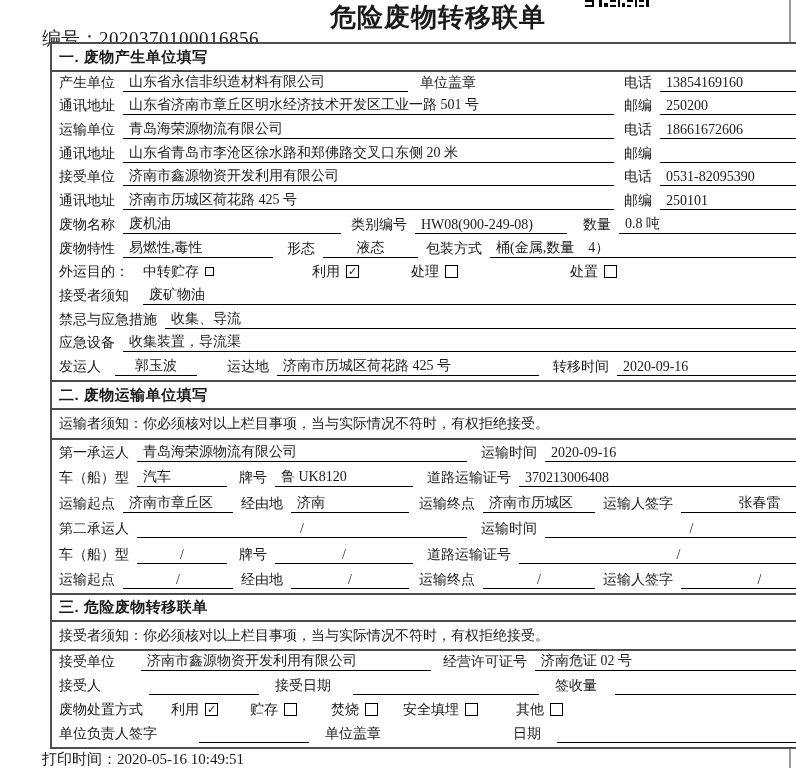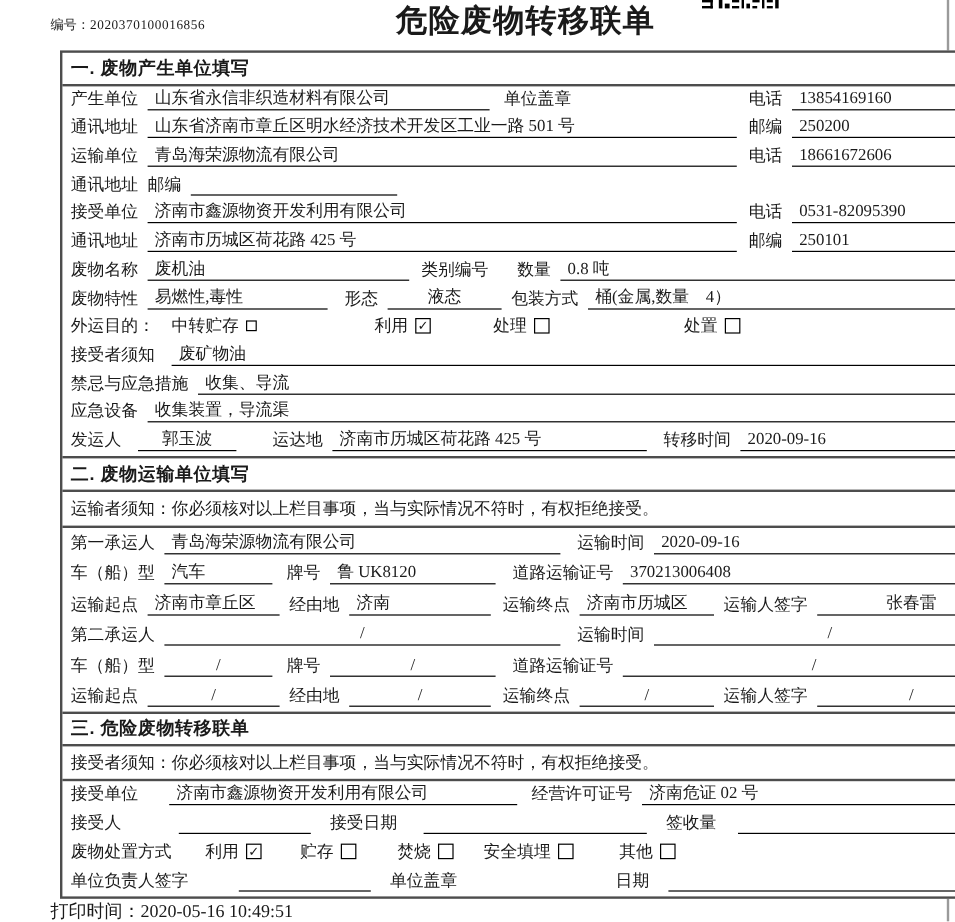"编号：2020370100016856" .serial { font-size: 11px -> 19px; top: 13px -> 26px }
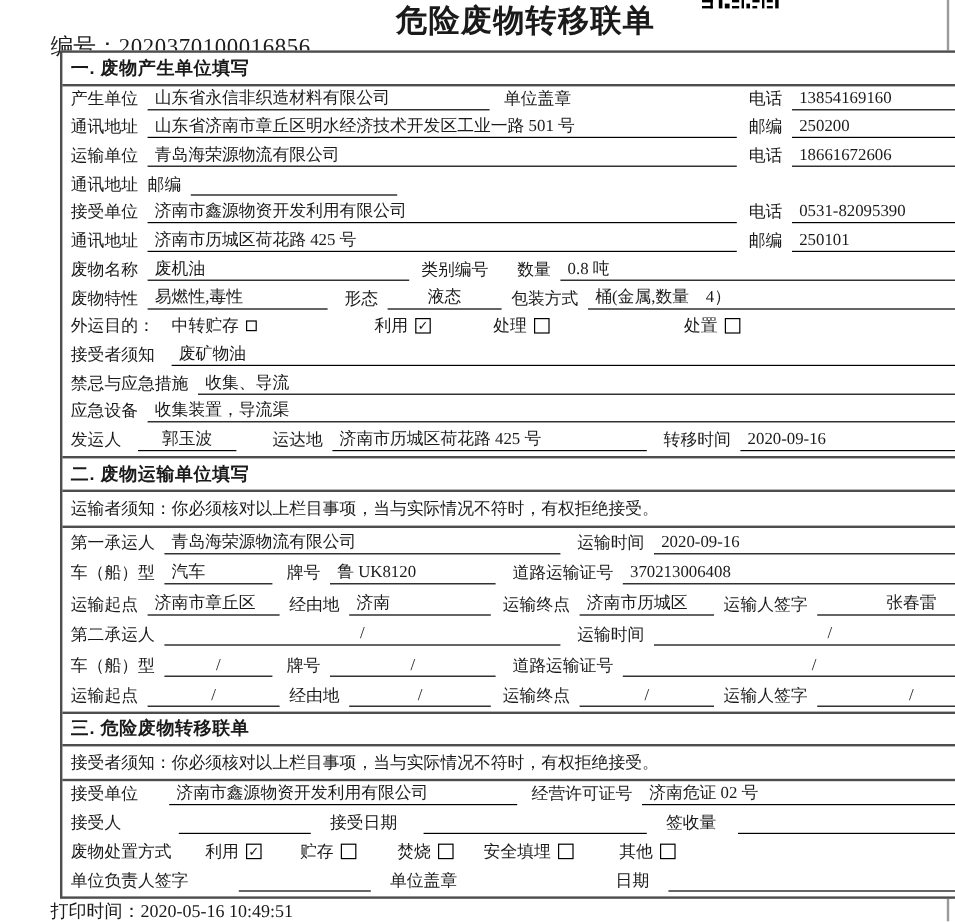"山东省青岛市李沧区徐水路和郑佛路交叉口东侧 20 米" span.u { html: none -> <span>山东省青岛市李沧区徐水路和郑佛路交叉口东侧 20 米</span> }
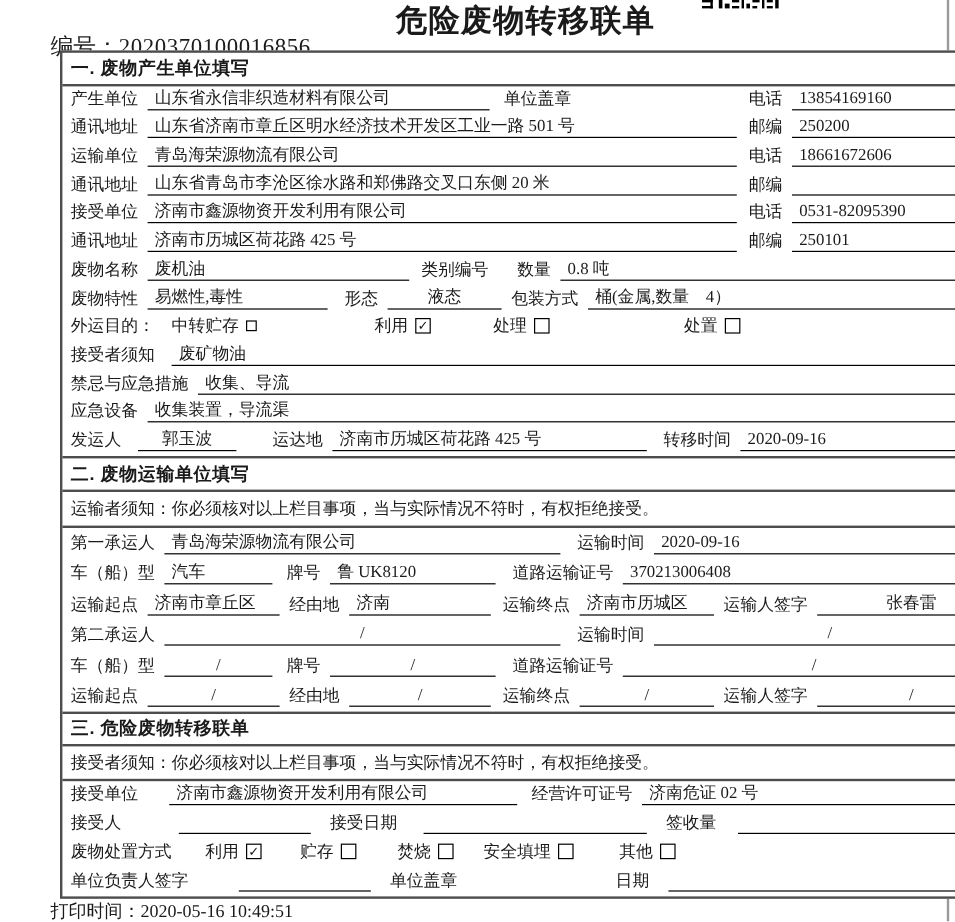"HW08(900-249-08)" span.u { html: none -> <span>HW08(900-249-08)</span> }
